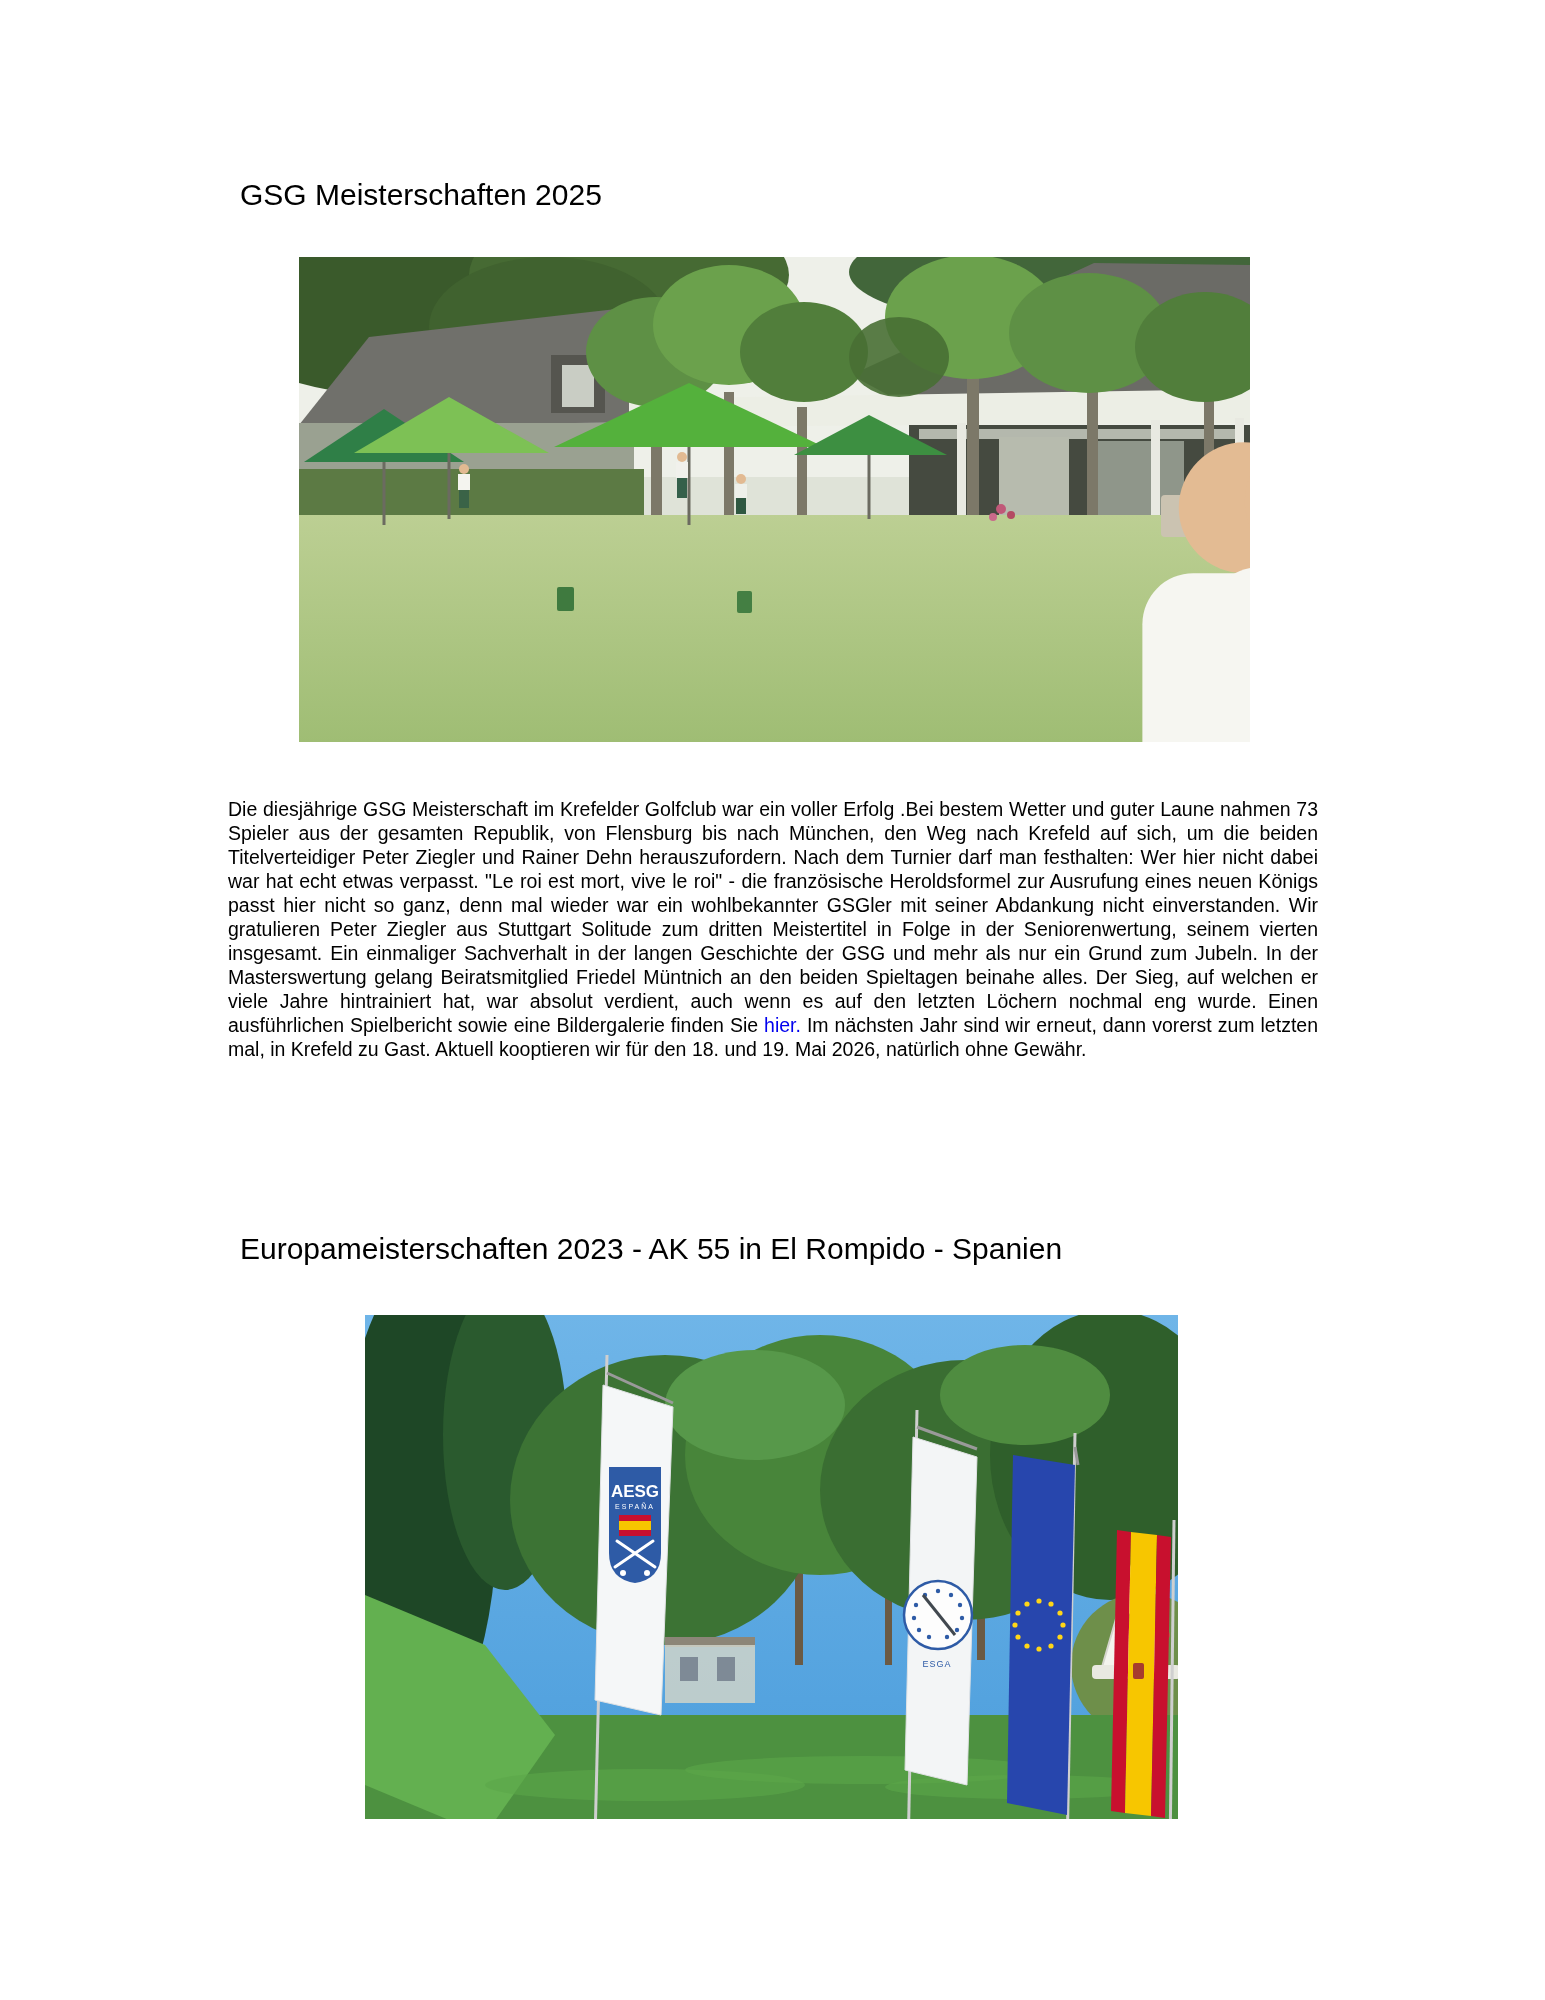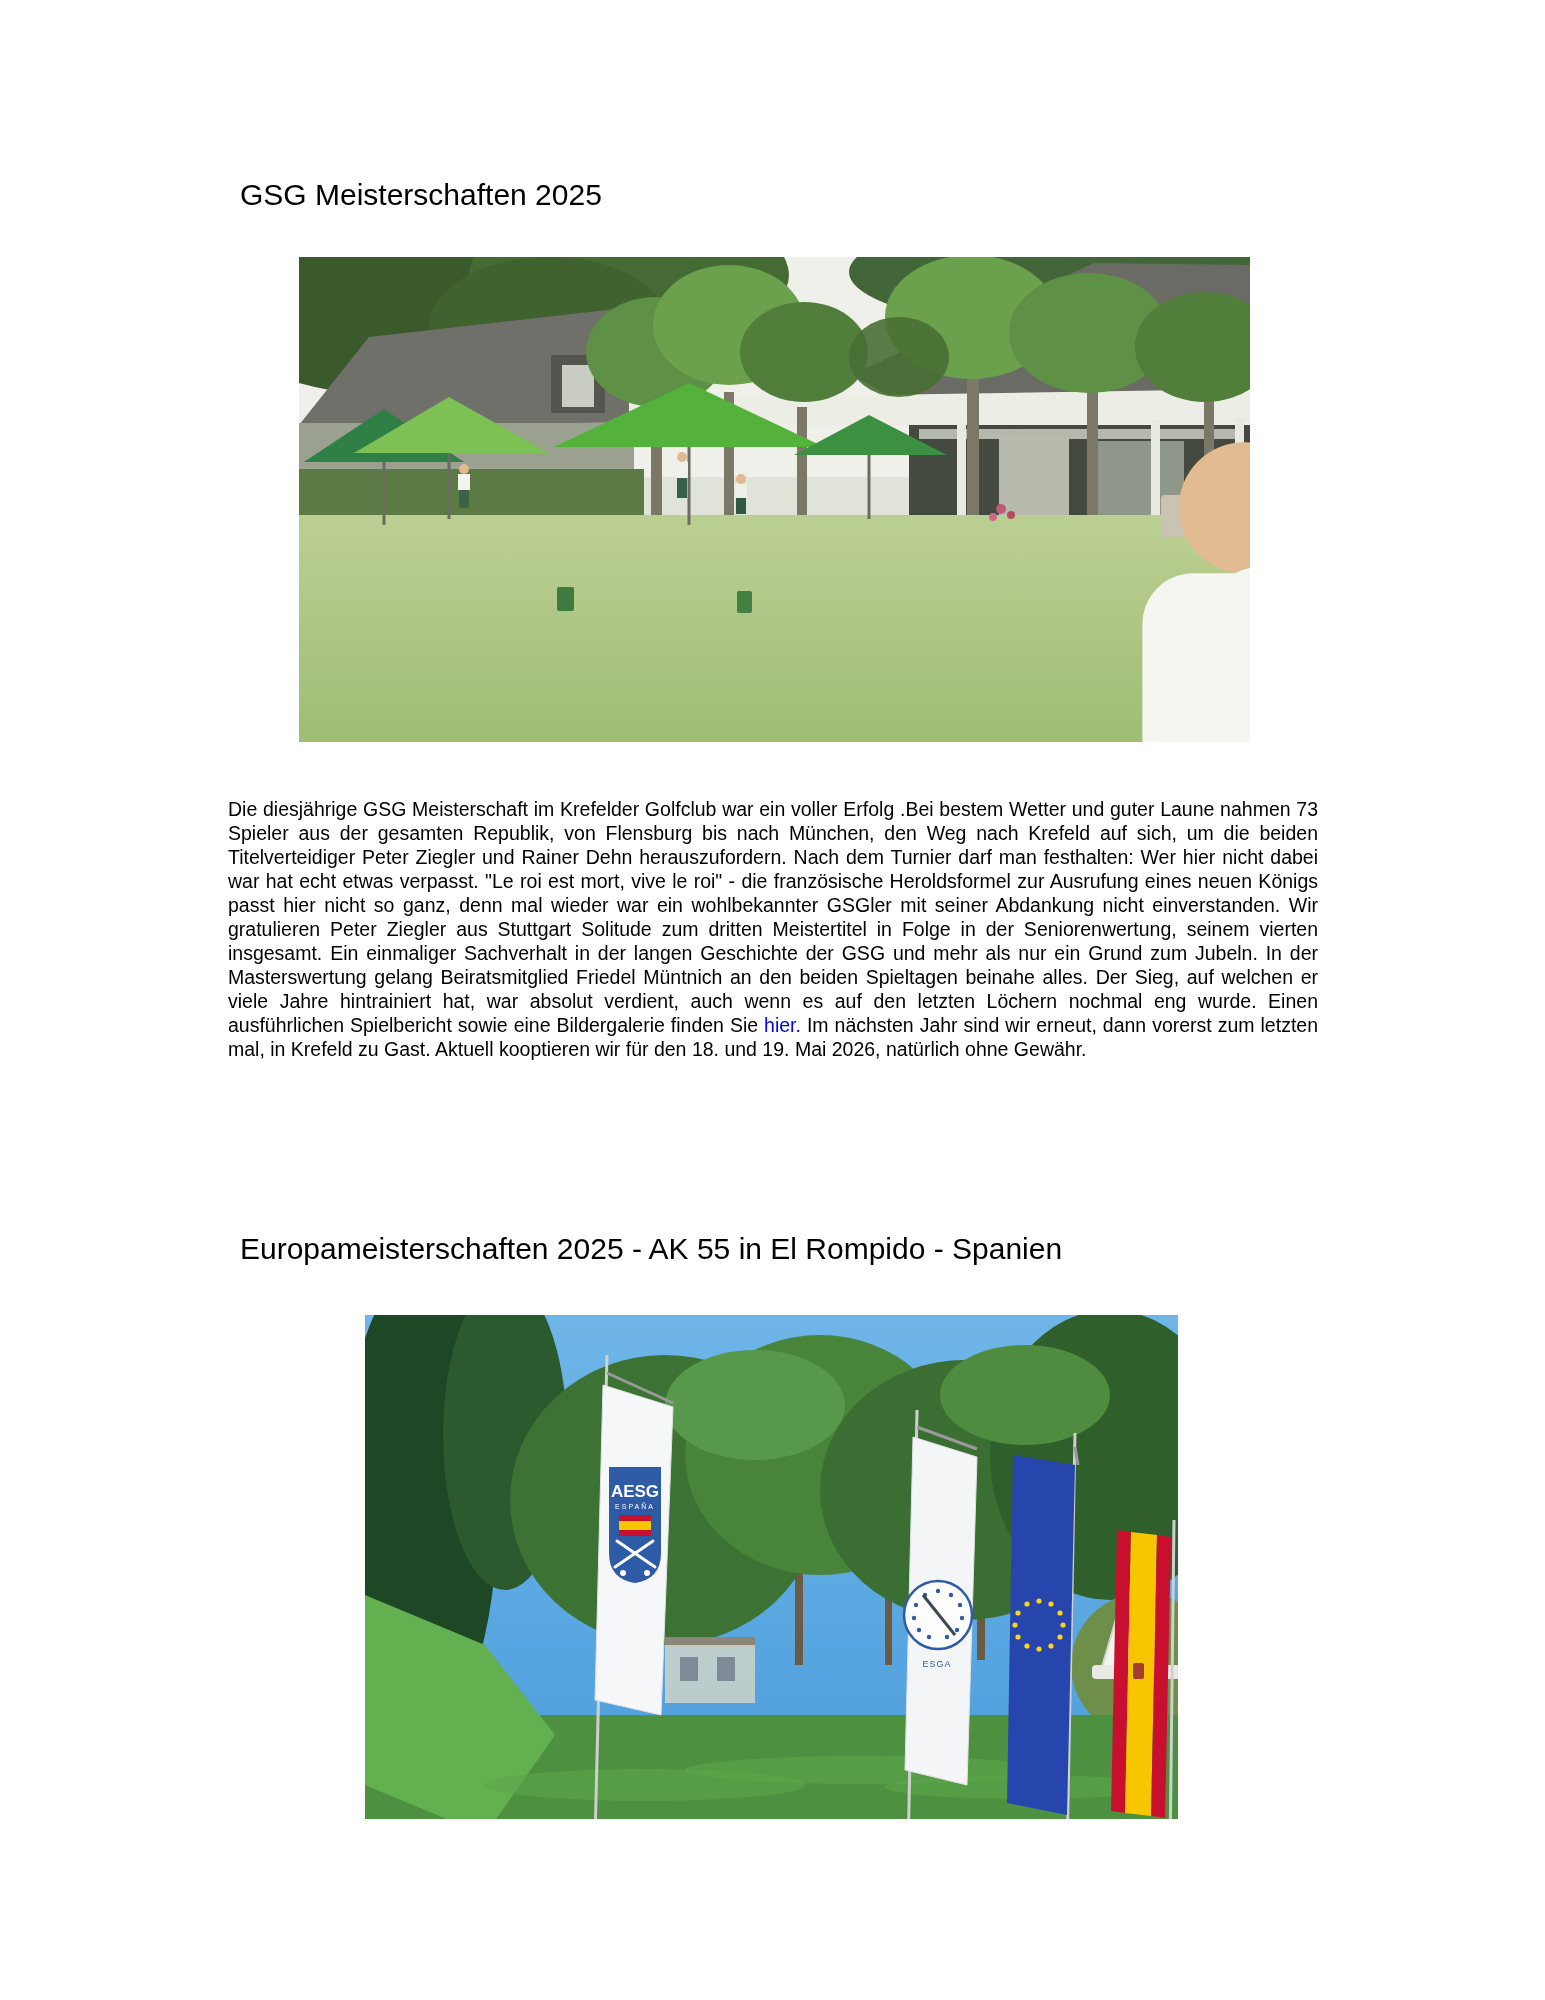"Europameisterschaften 2025 - AK 55" h1.h-title { text: 2025 -> 2023 }
